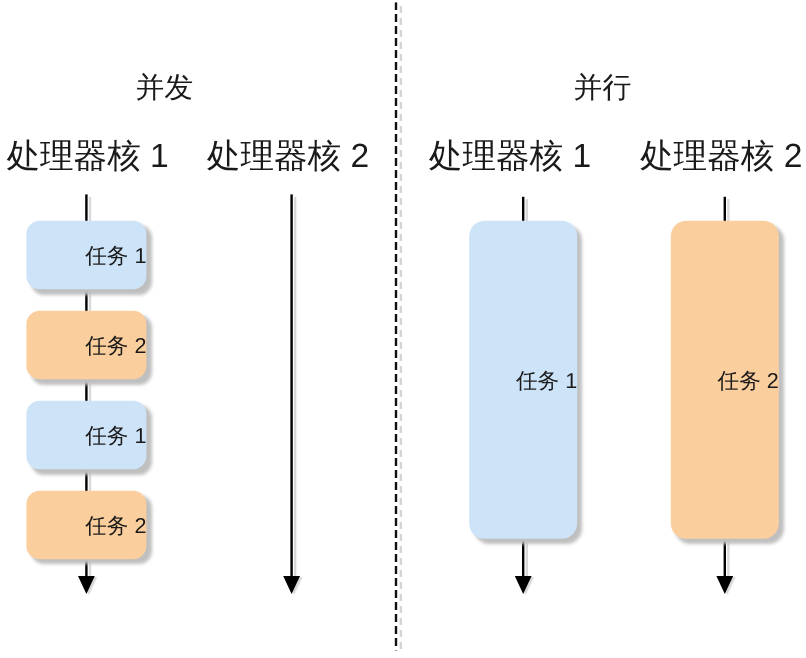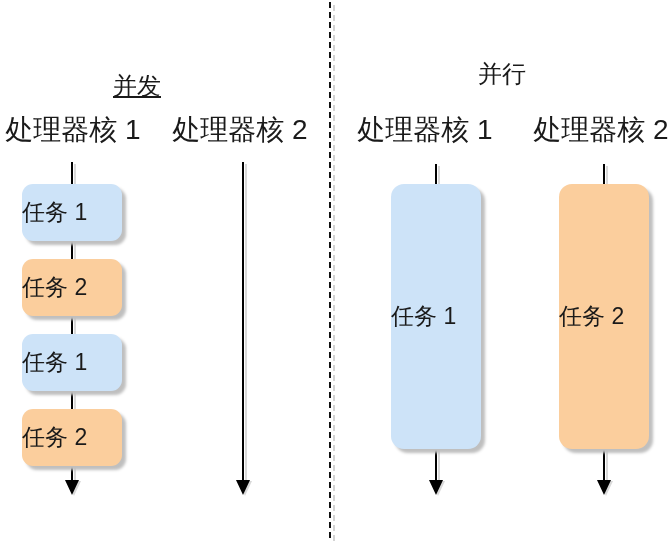"并发" div.panel-title { text-decoration: underline -> none; top: 72px -> 60px }
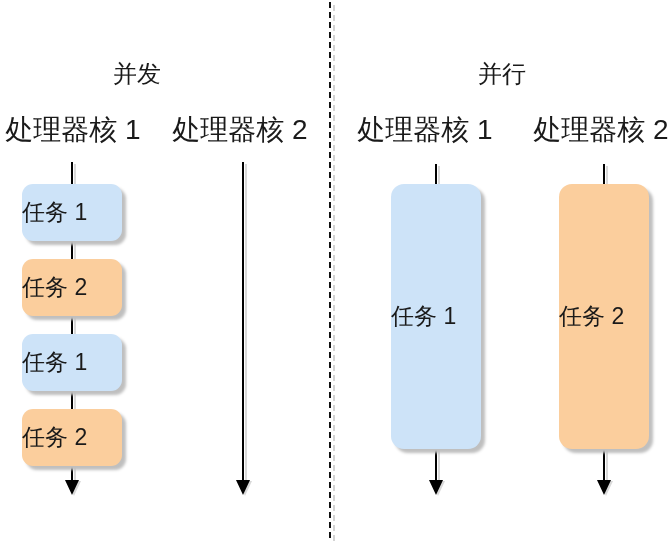"任务 1" .task-box { font-size: 23px -> 18px; justify-content: flex-start -> flex-end }
